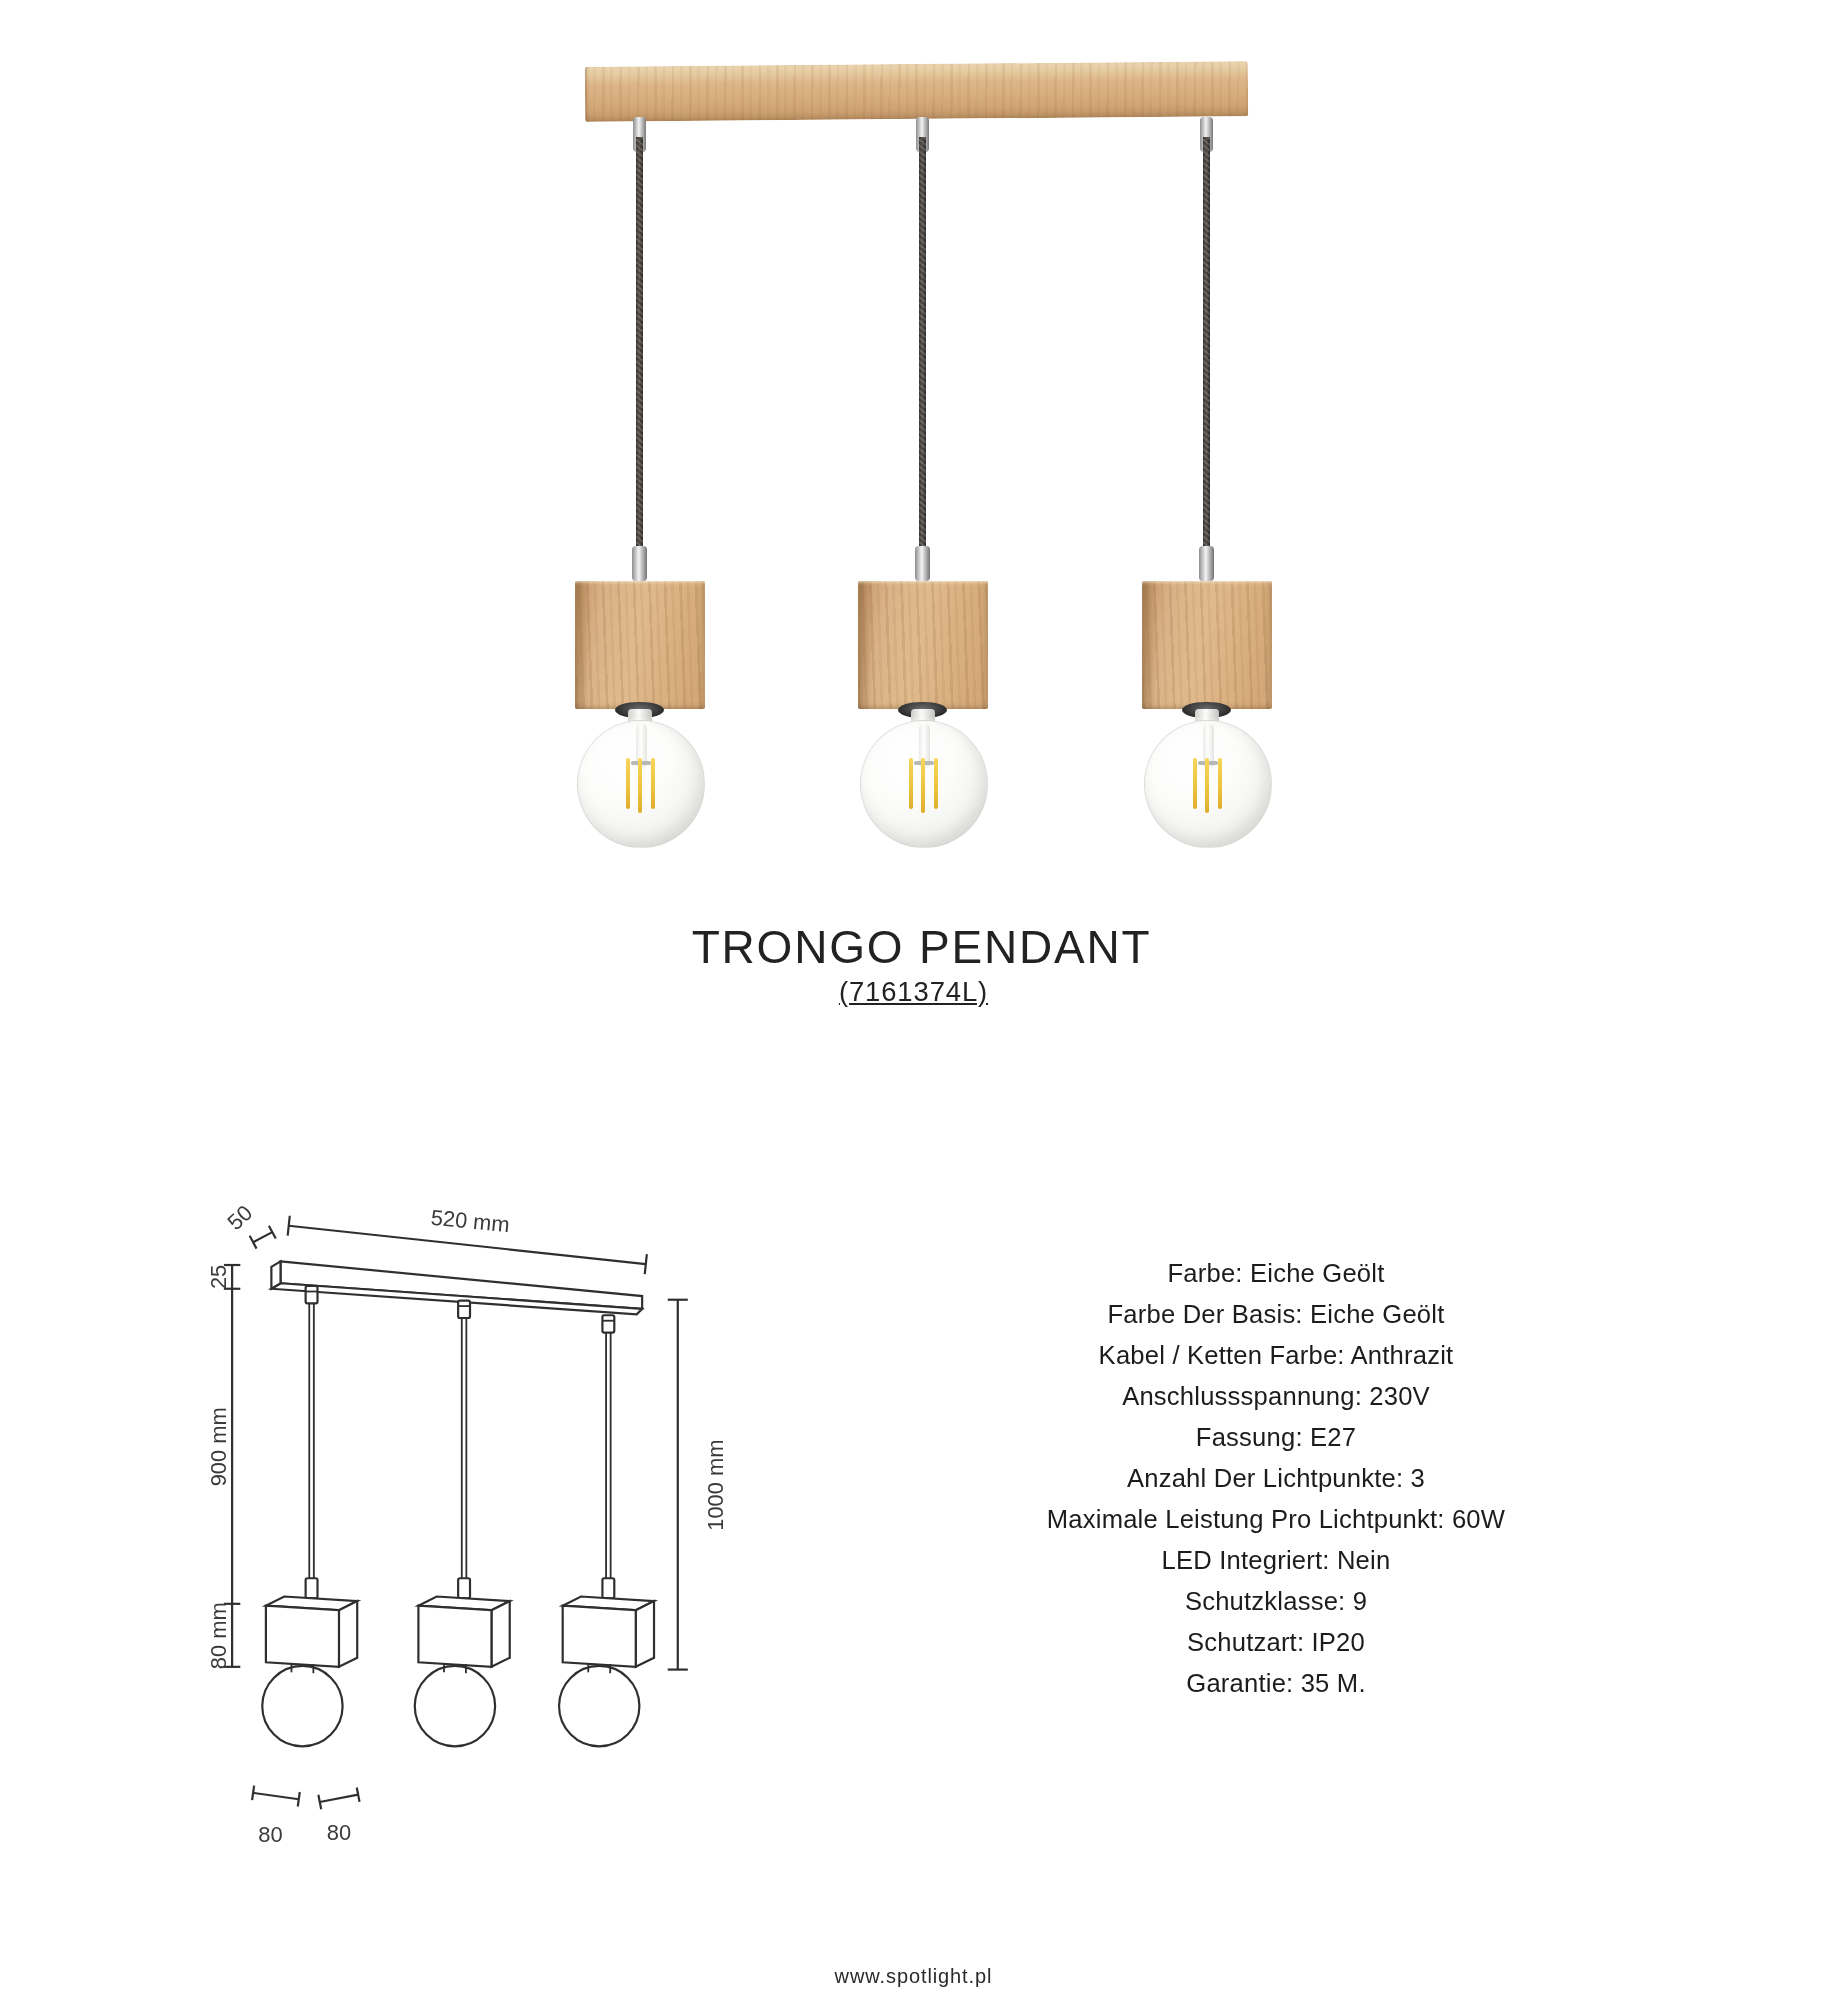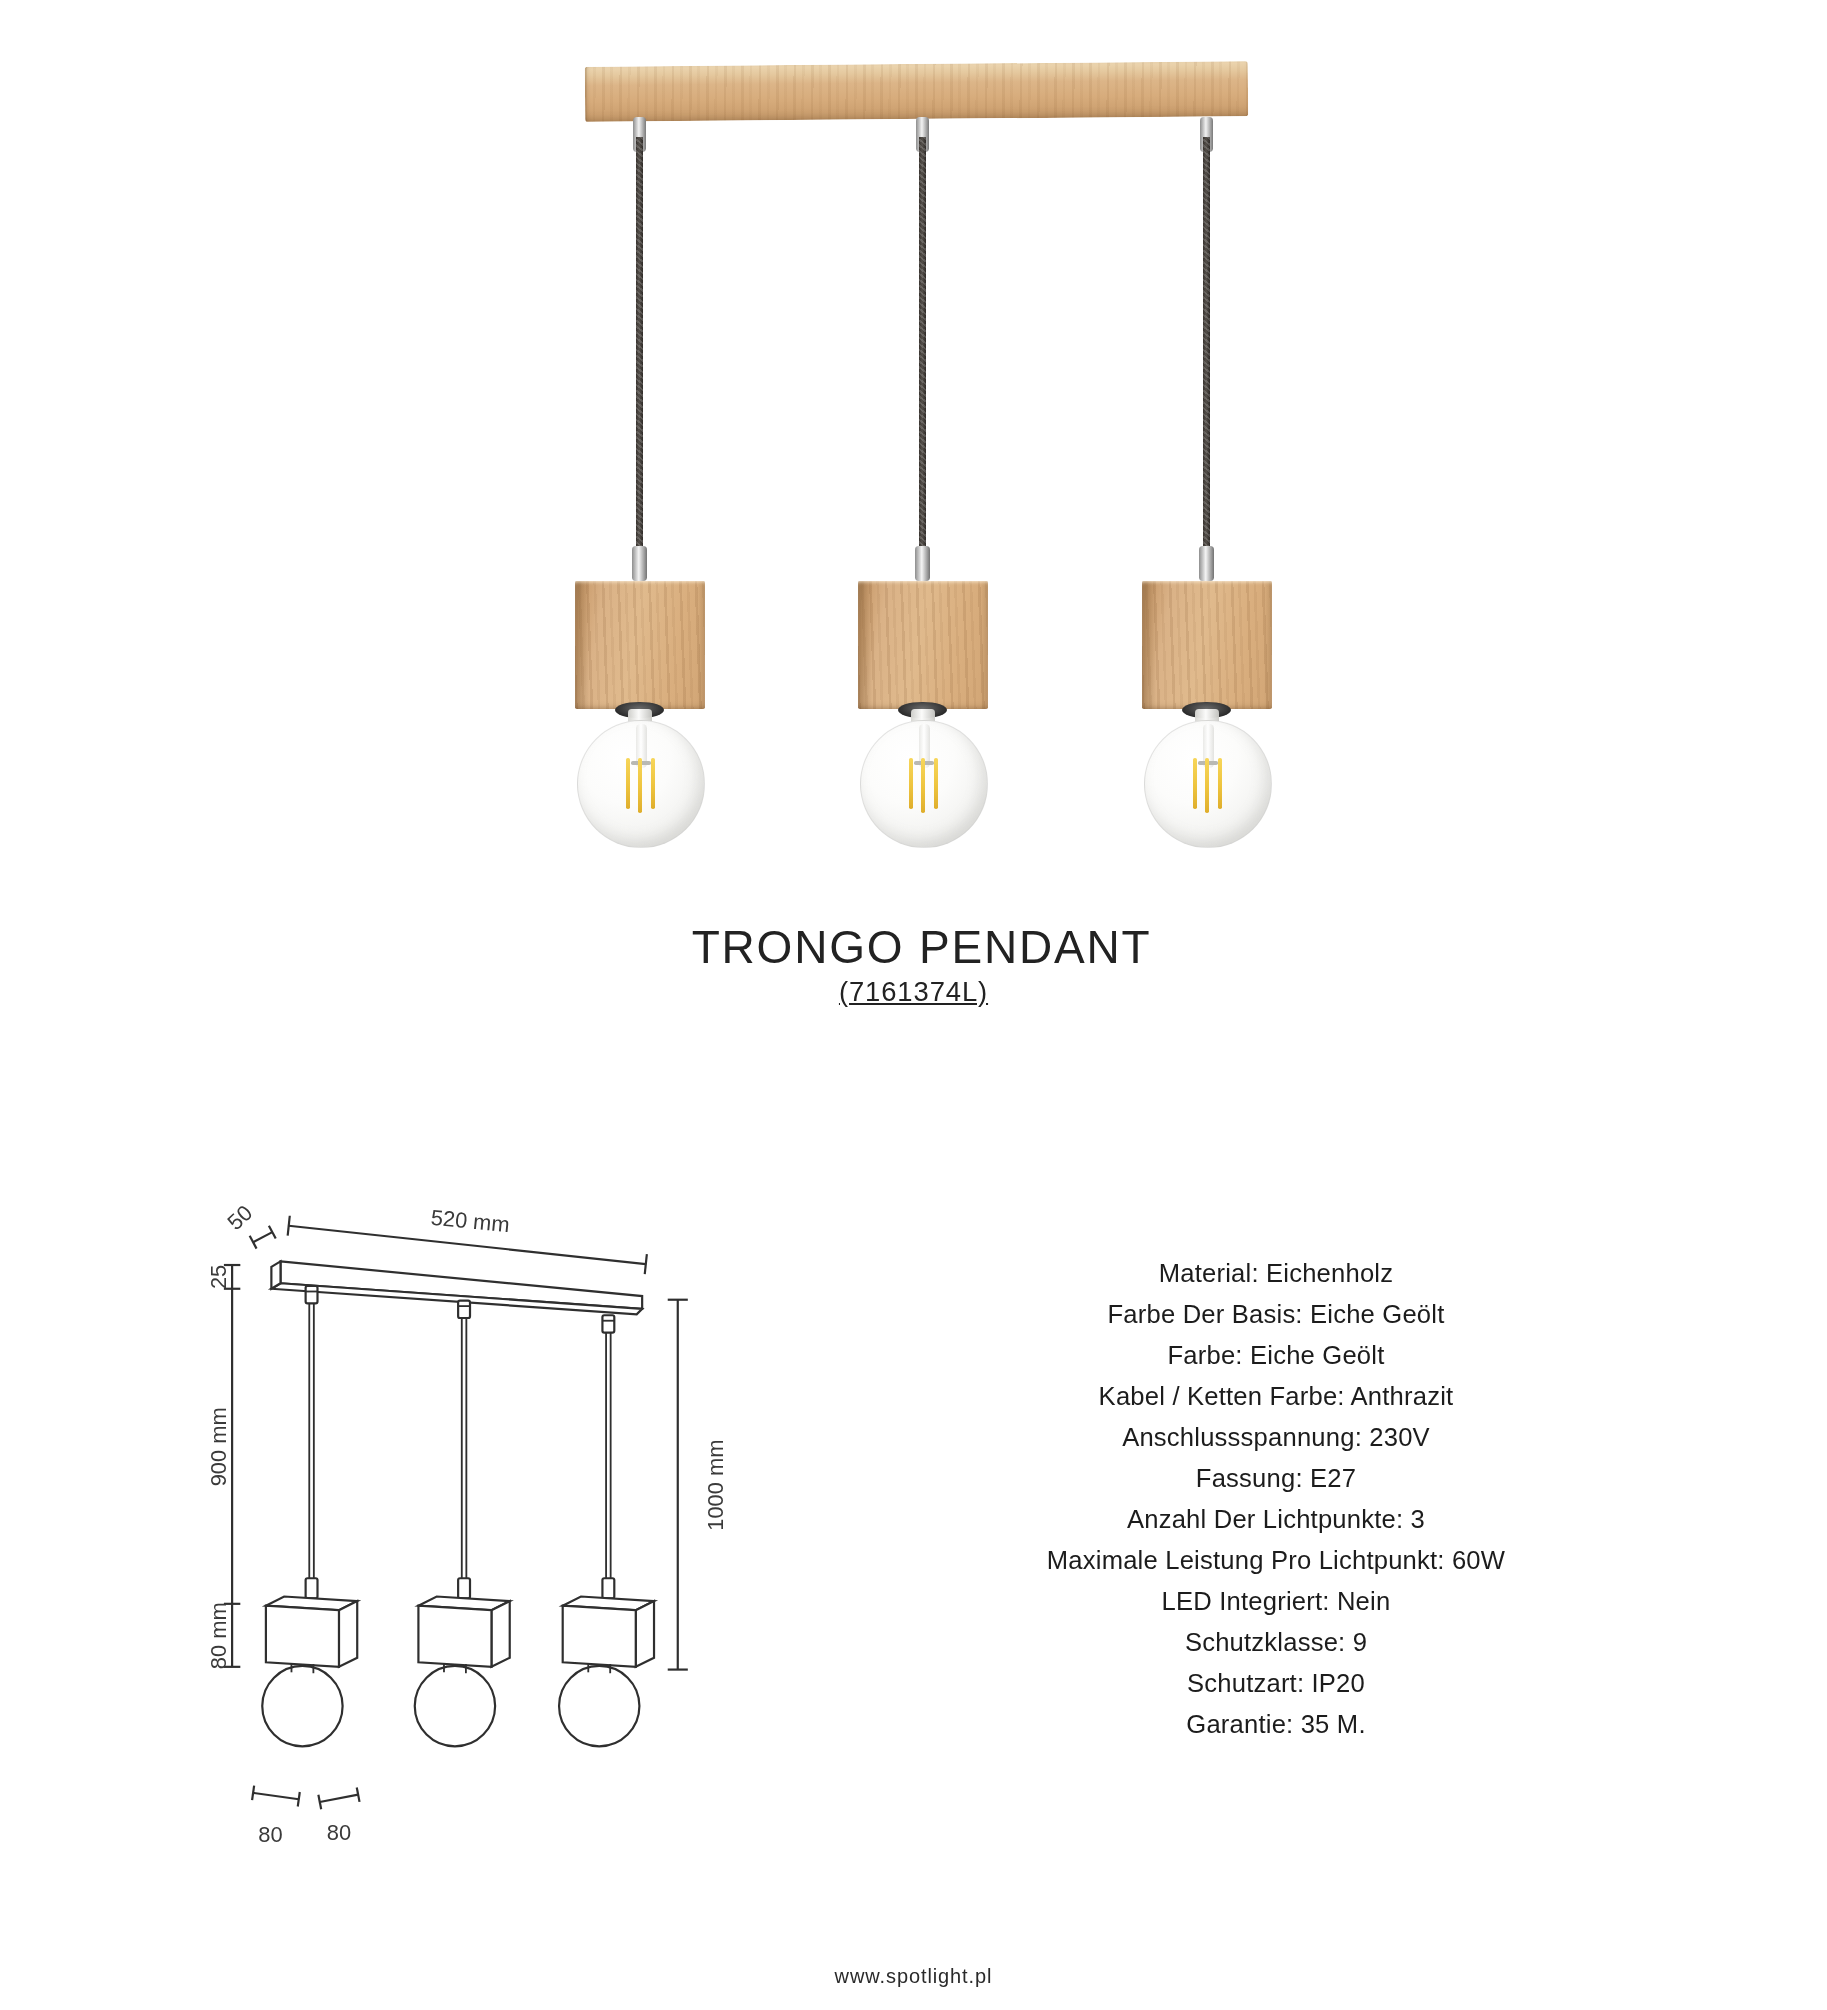"Material: Eichenholz" div.spec-line { html: <div>Material: Eichenholz</div> -> none }
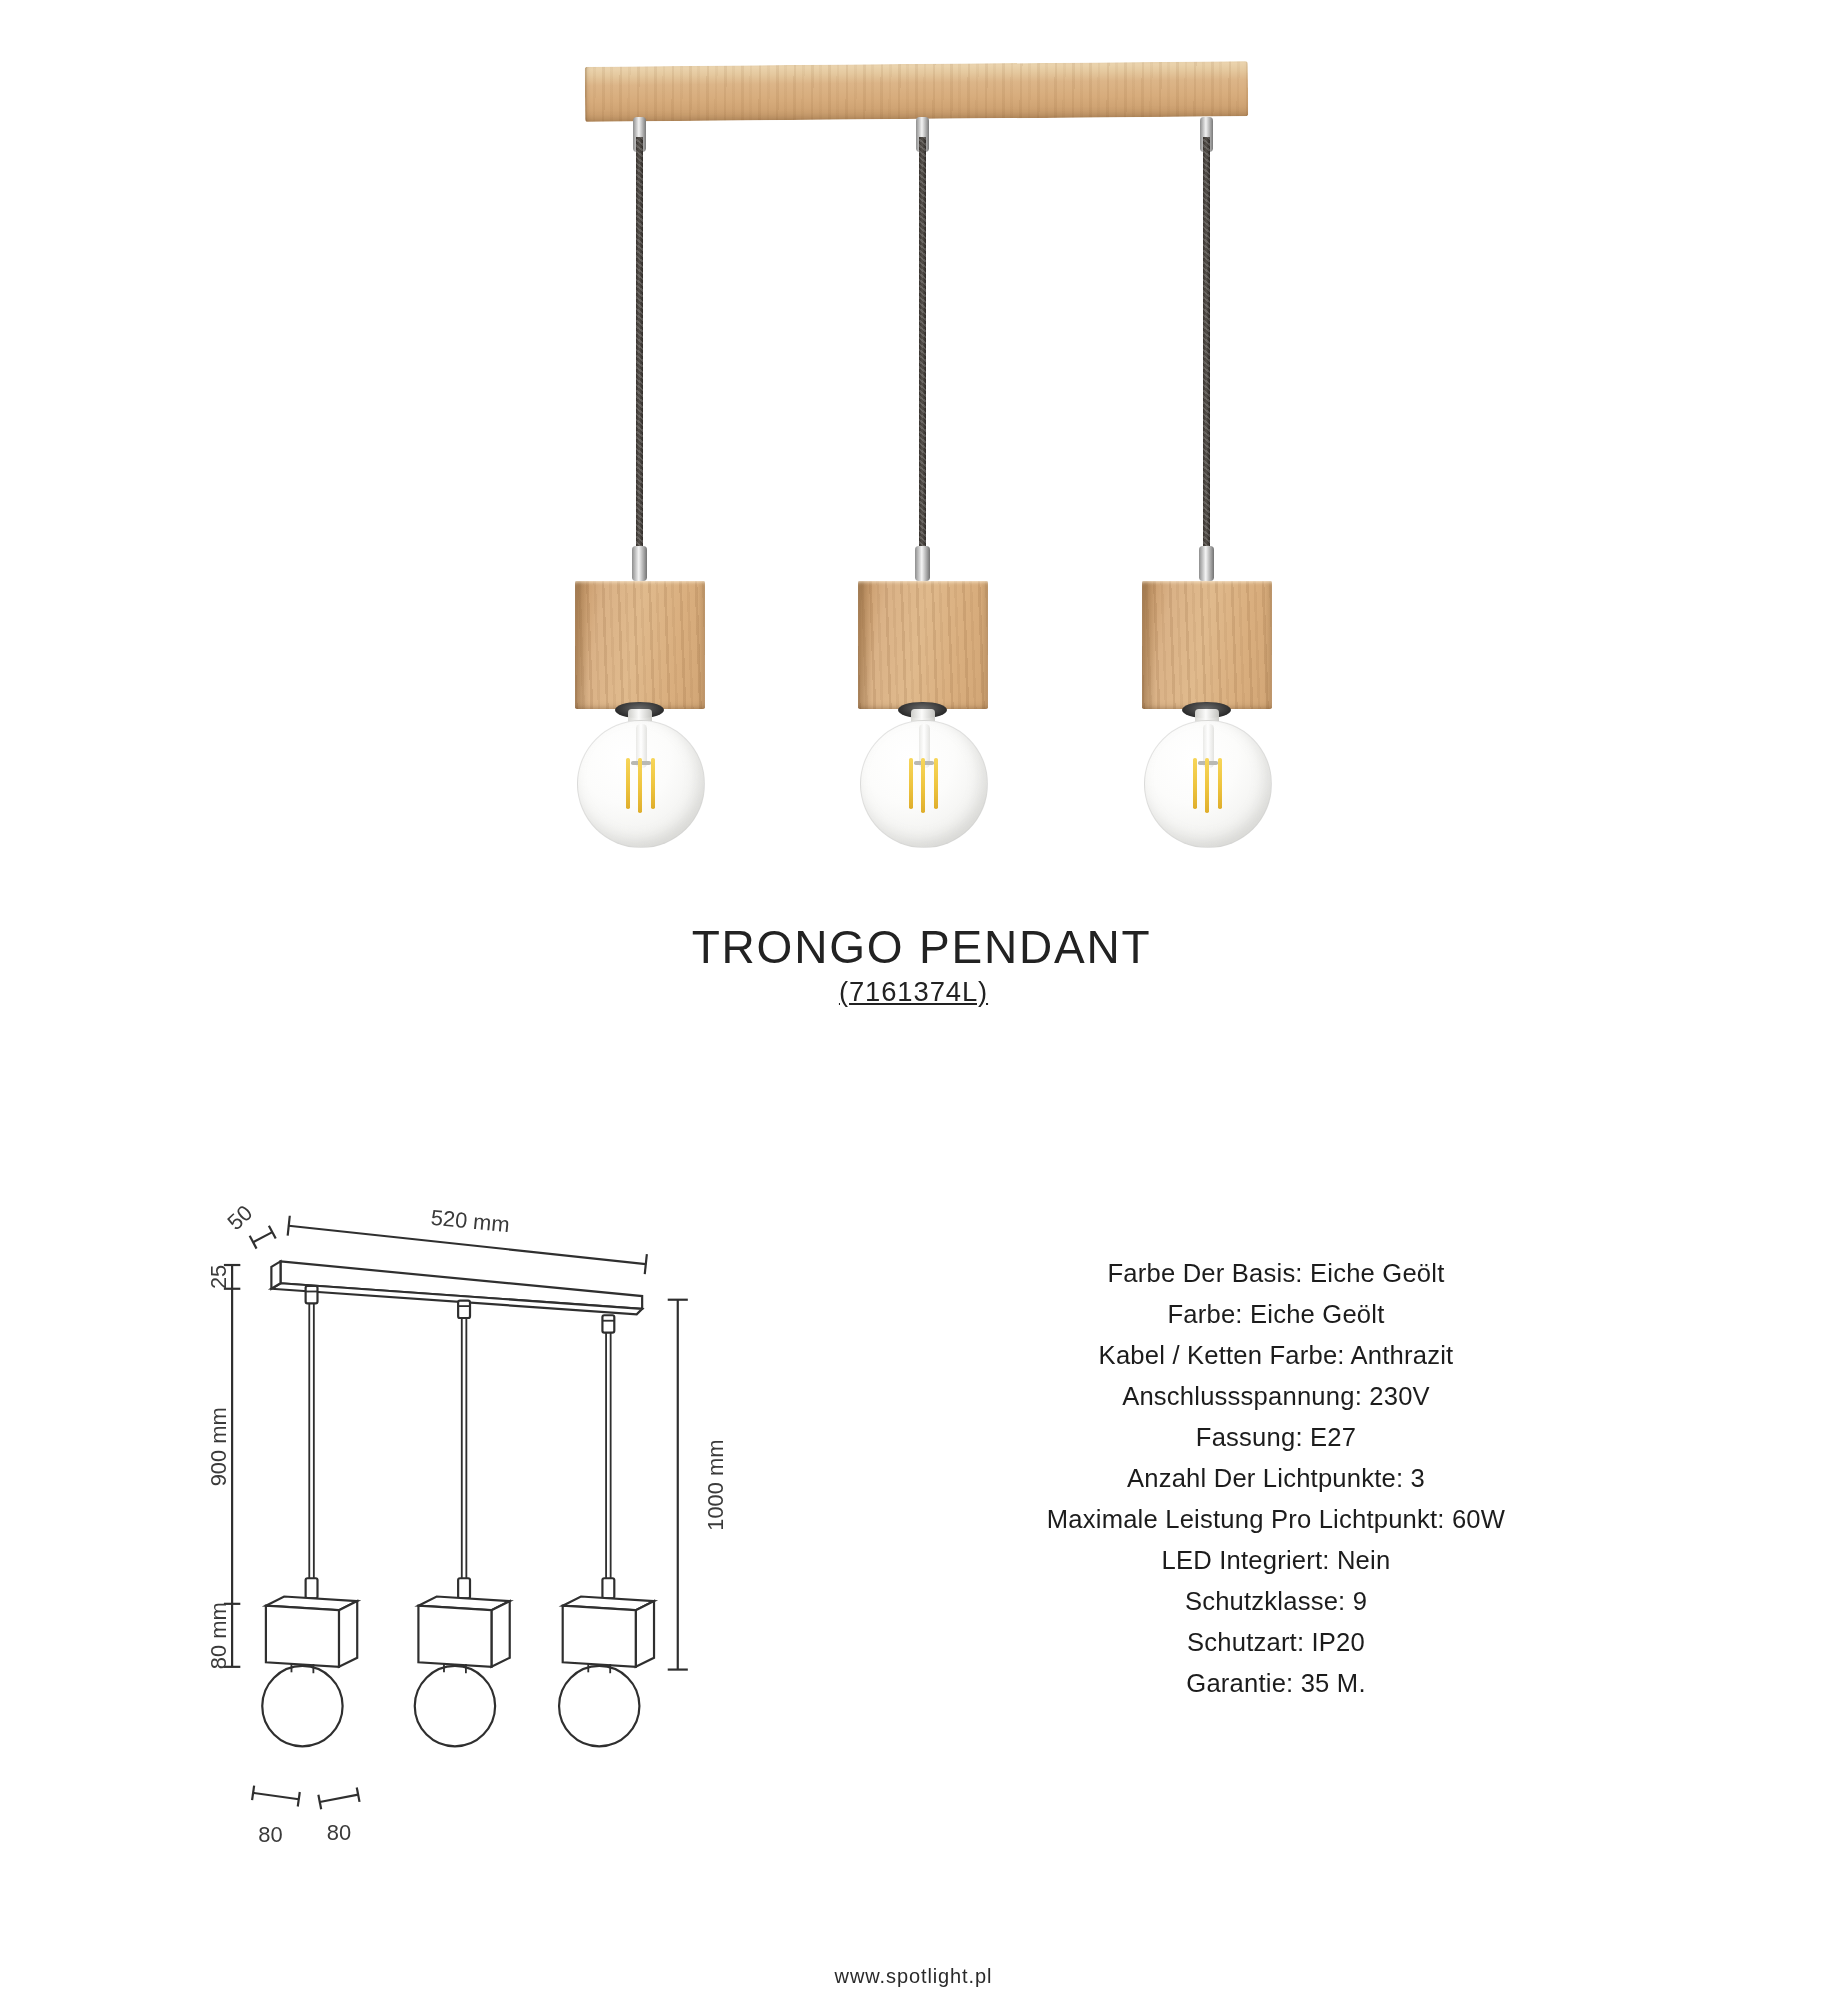"Farbe Der Basis: Eiche Geölt" div.spec-line { order: before "Farbe: Eiche Geölt" -> after "Farbe: Eiche Geölt" }
